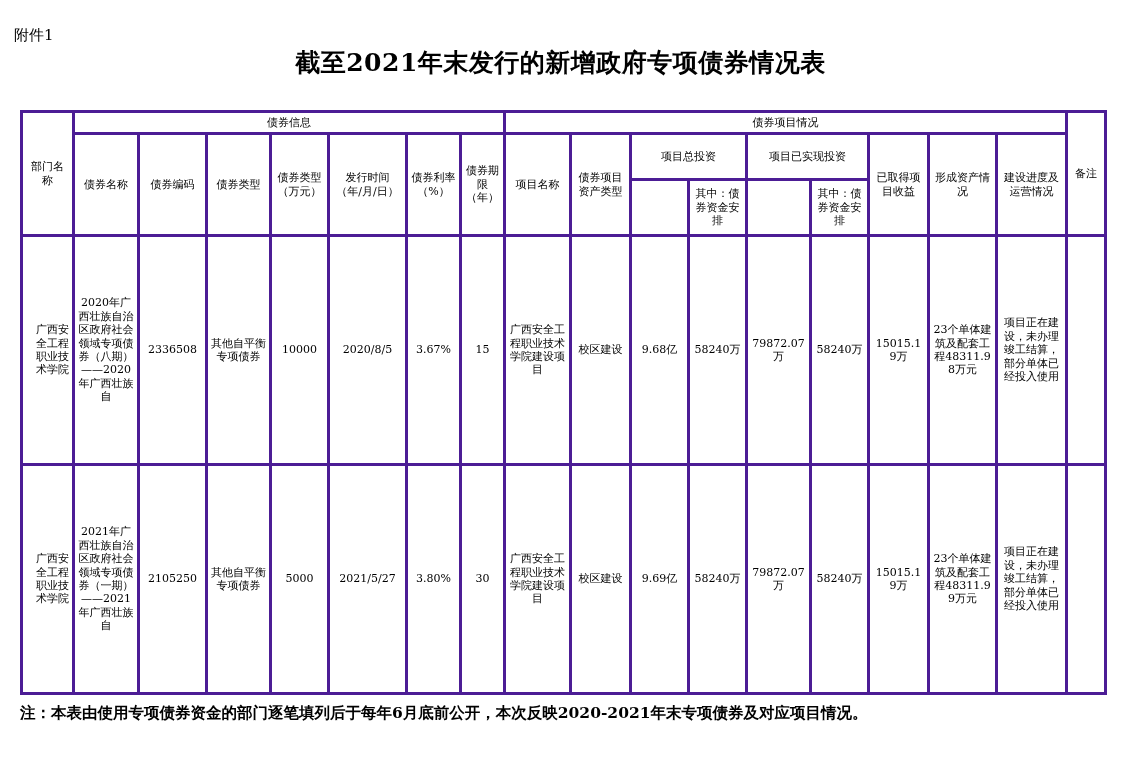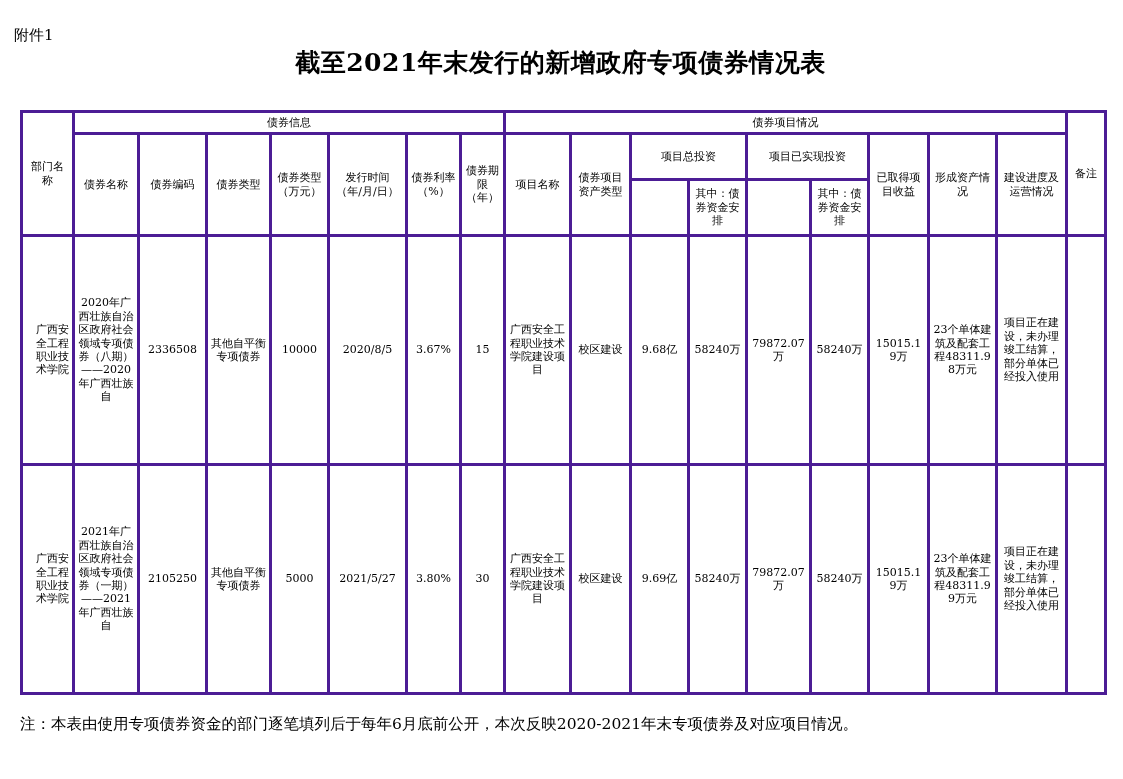"注：本表由使用专项债券资金的部门逐笔填列后于每年6月底前公开，本次反映2020-" .note { font-weight: normal -> bold; margin-top: 12px -> none }
